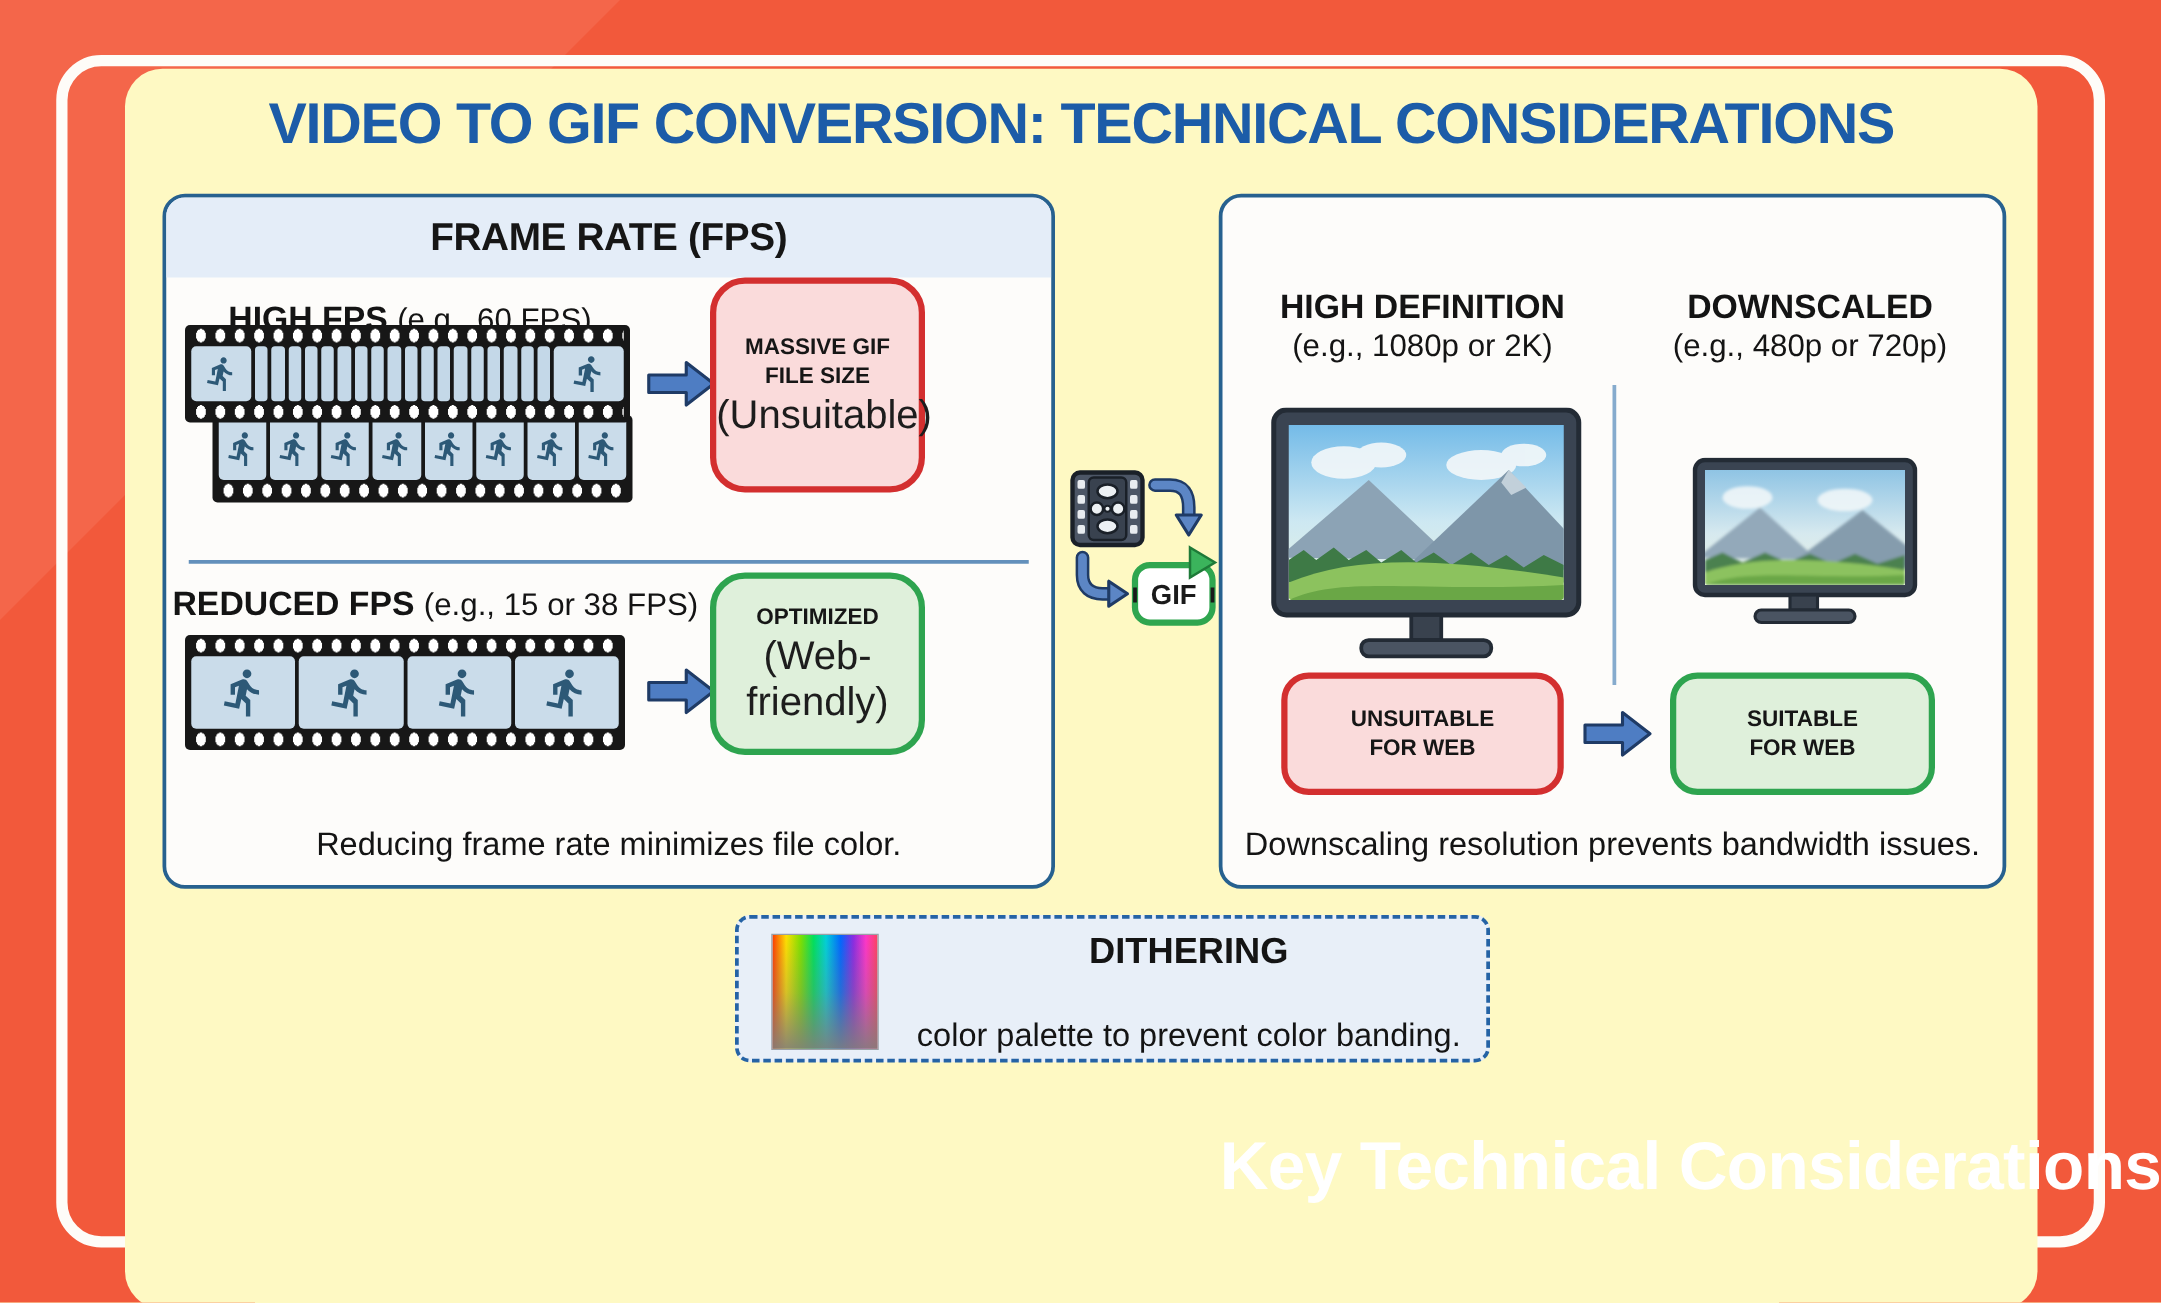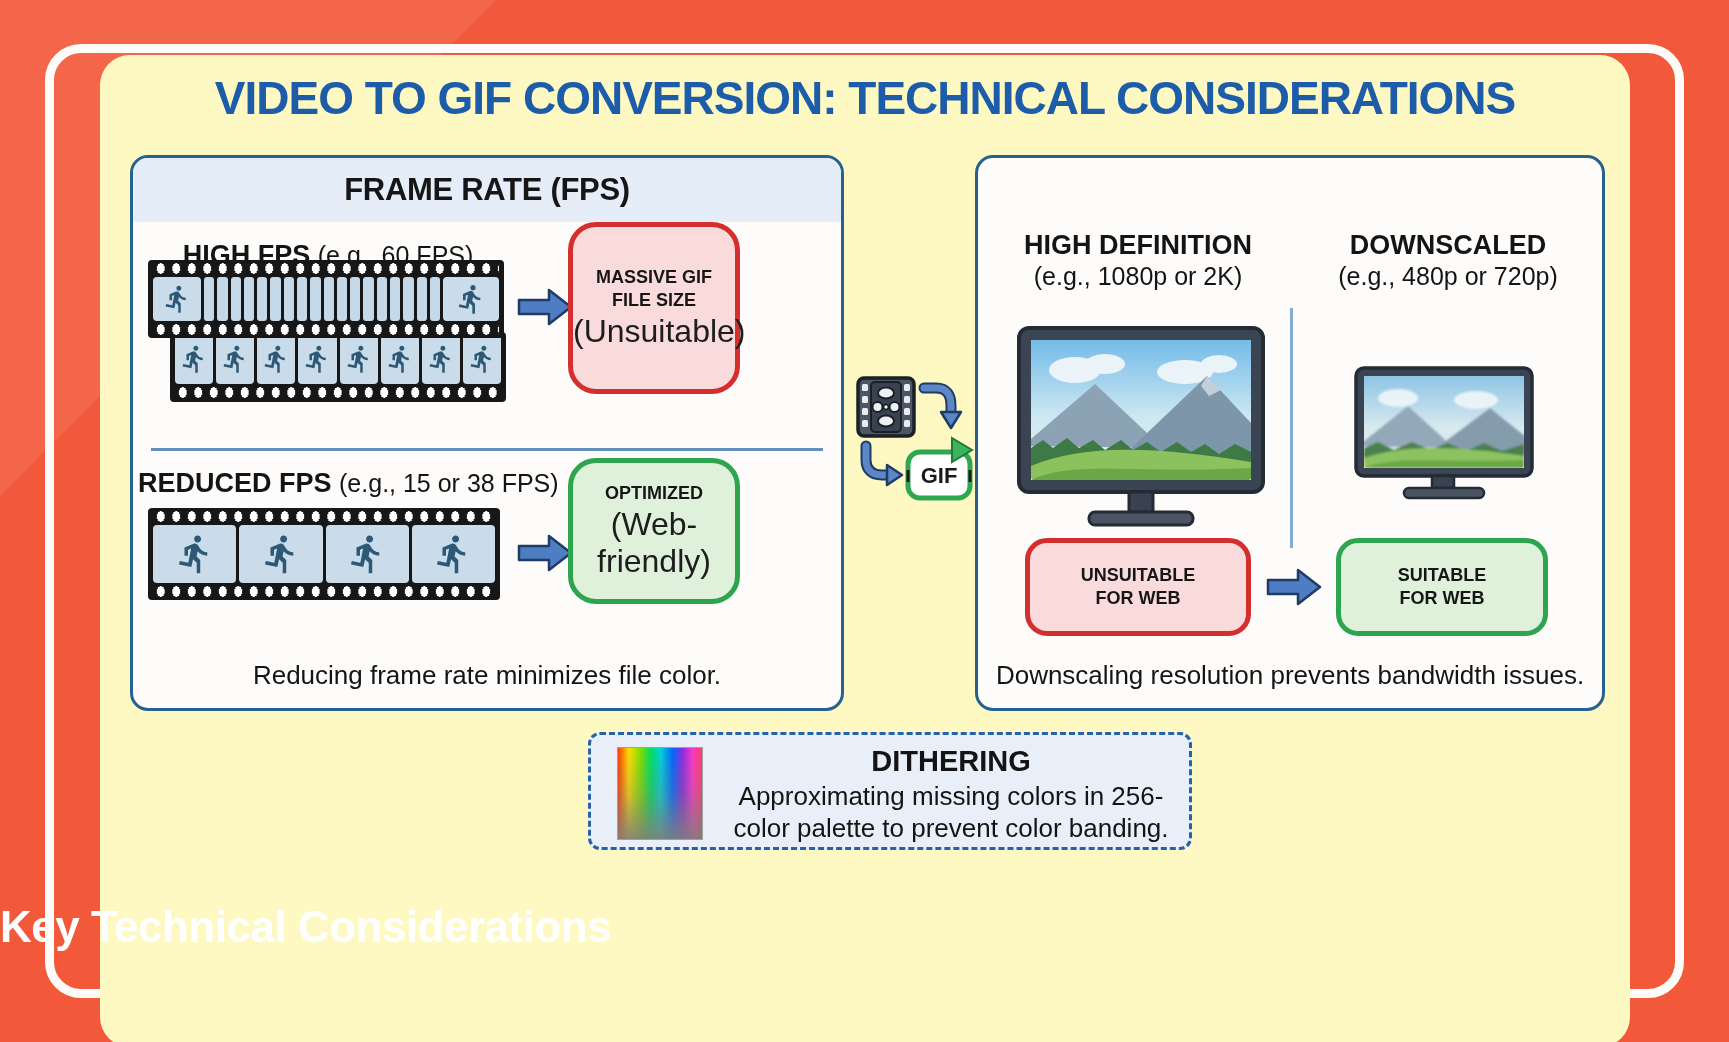"Approximating missing colors in 256-" div.dither-line { html: <div>Approximating missing colors in 256-</div> -> none }
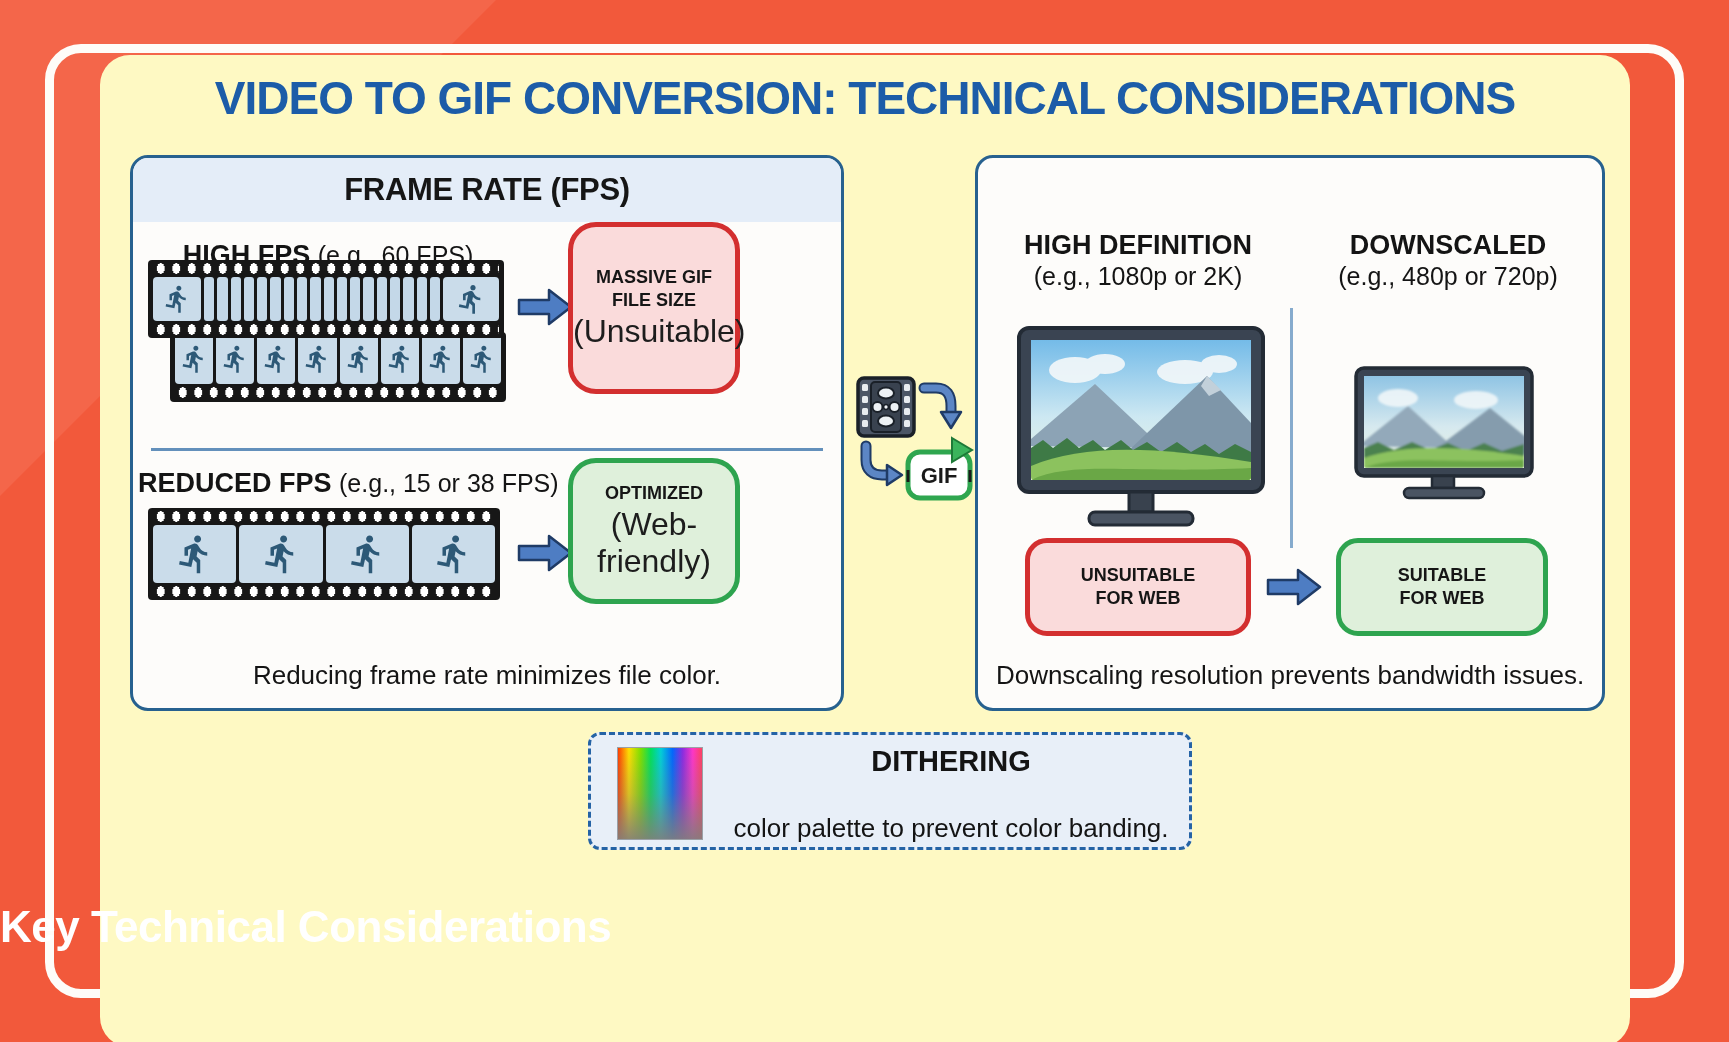"Key Technical Considerations" .footer { font-size: 44px -> 54px; text-align: left -> right }
